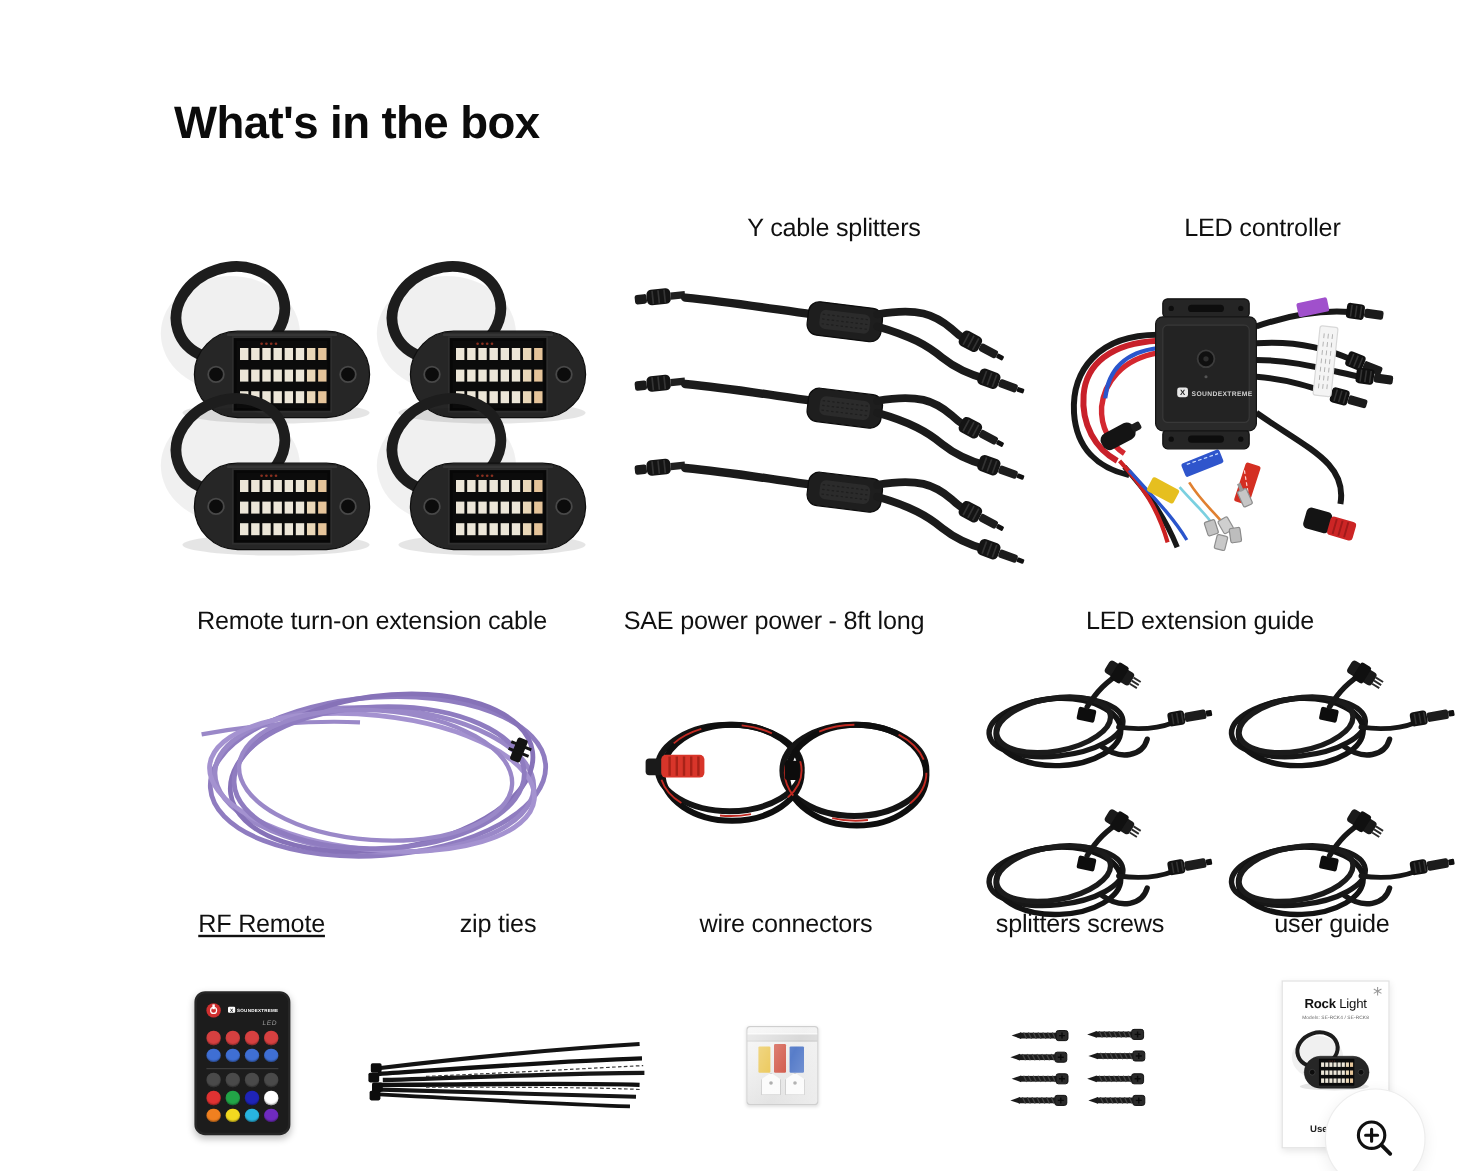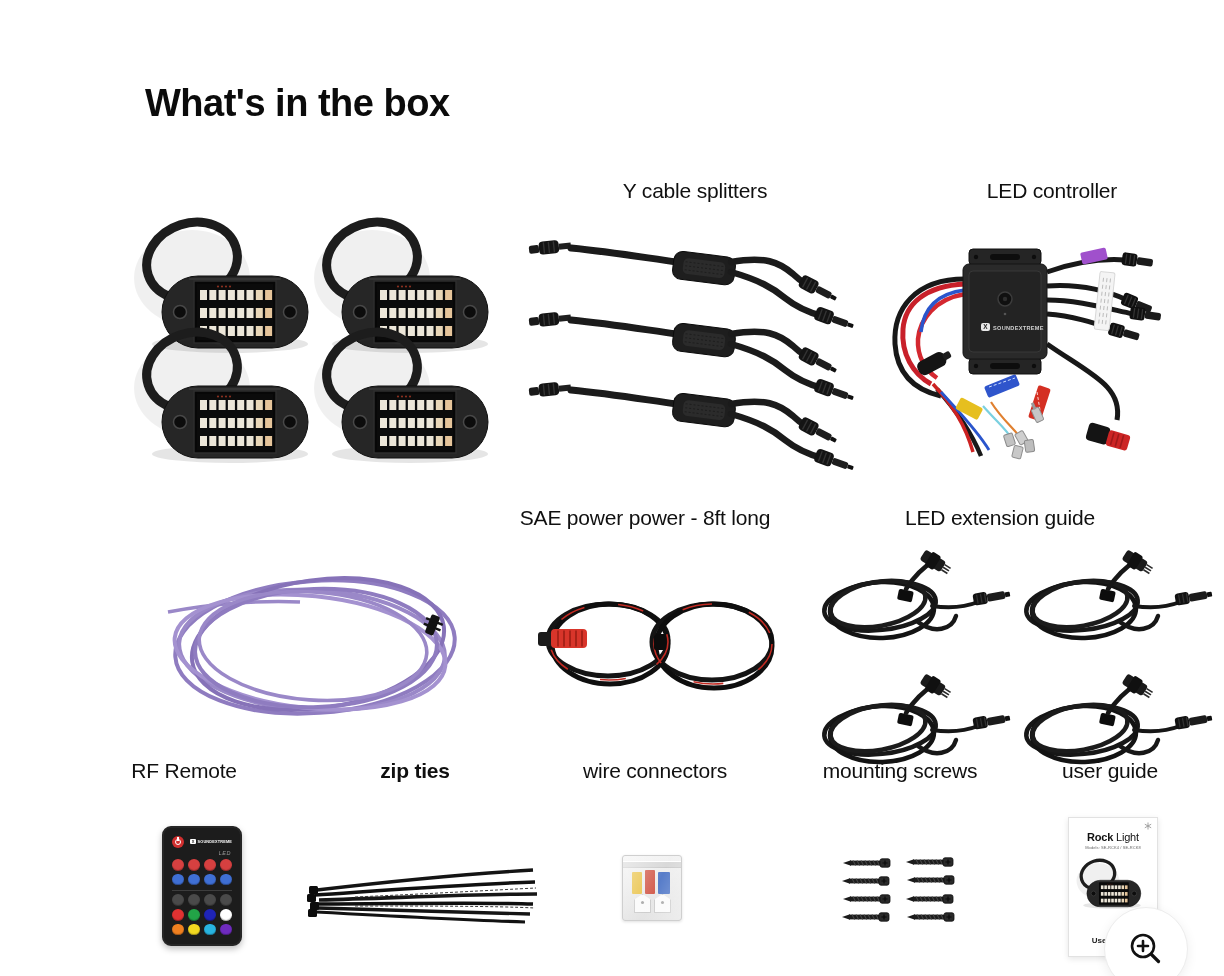"Remote turn-on extension cable" div.caption { html: none -> <div>Remote turn-on extension cable</div> }
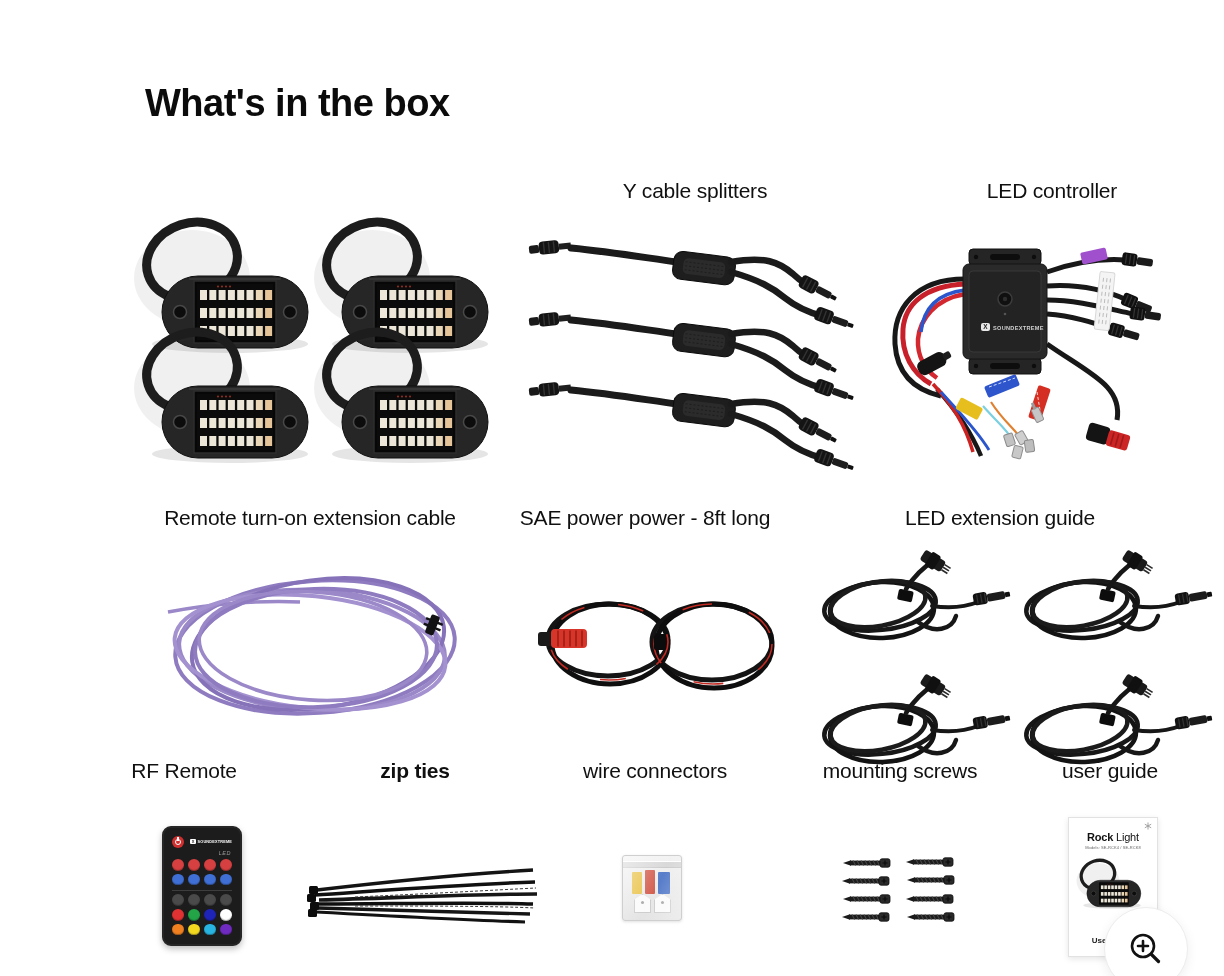"RF Remote" div.caption { left: 114px -> 148px; text-decoration: none -> underline }
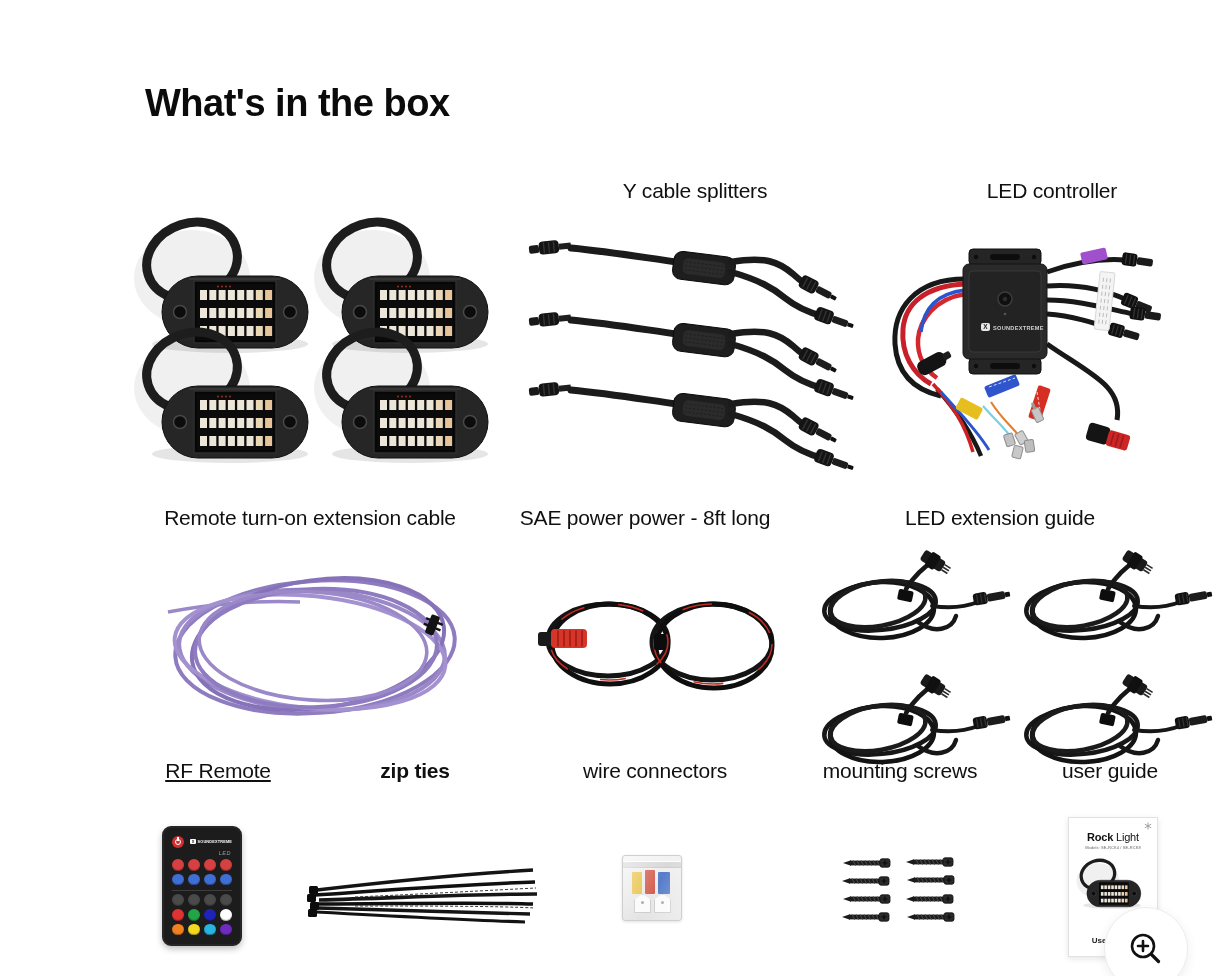"zip ties" div.caption { font-weight: bold -> none }
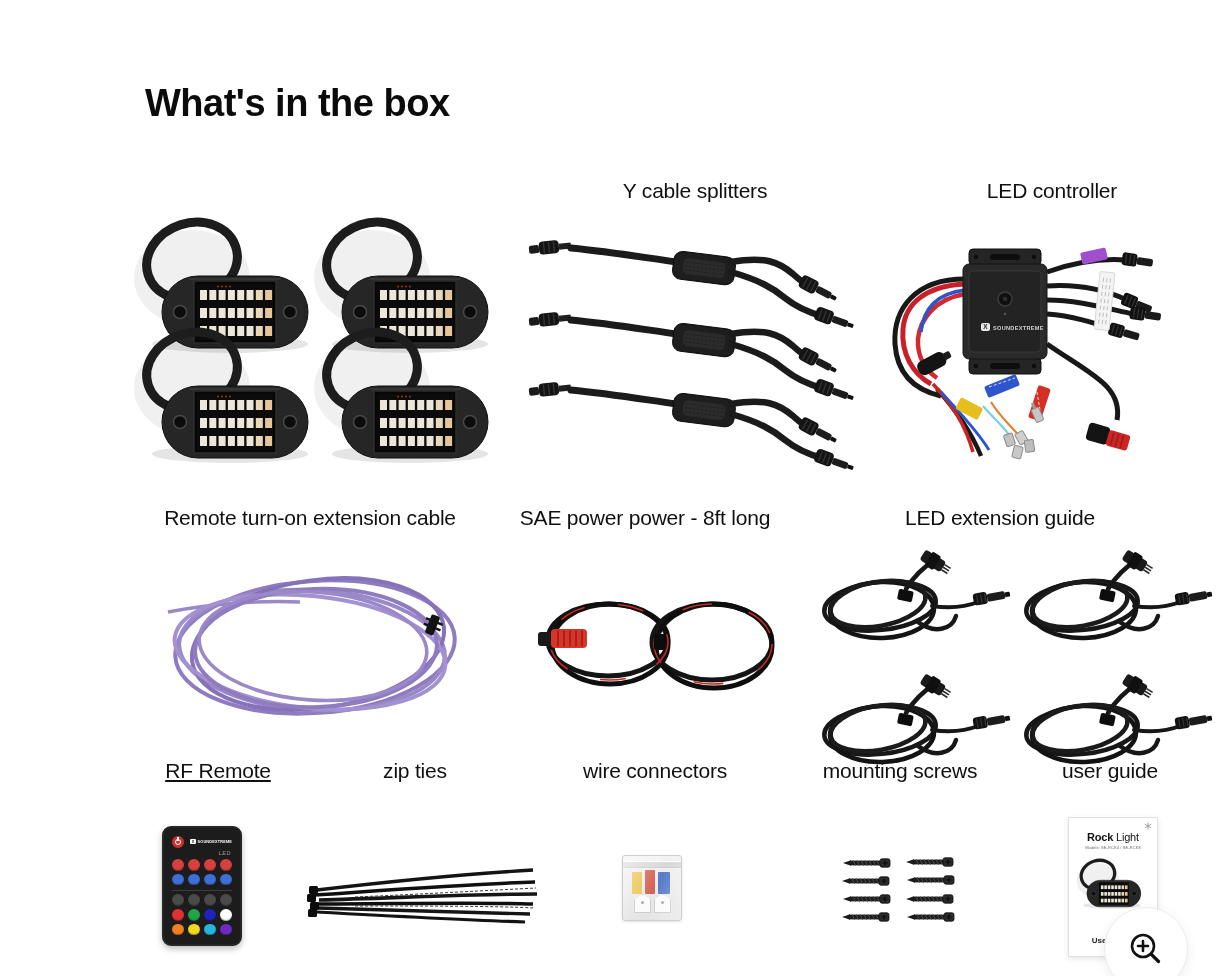"mounting screws" div.caption { text: mounting -> splitters }
